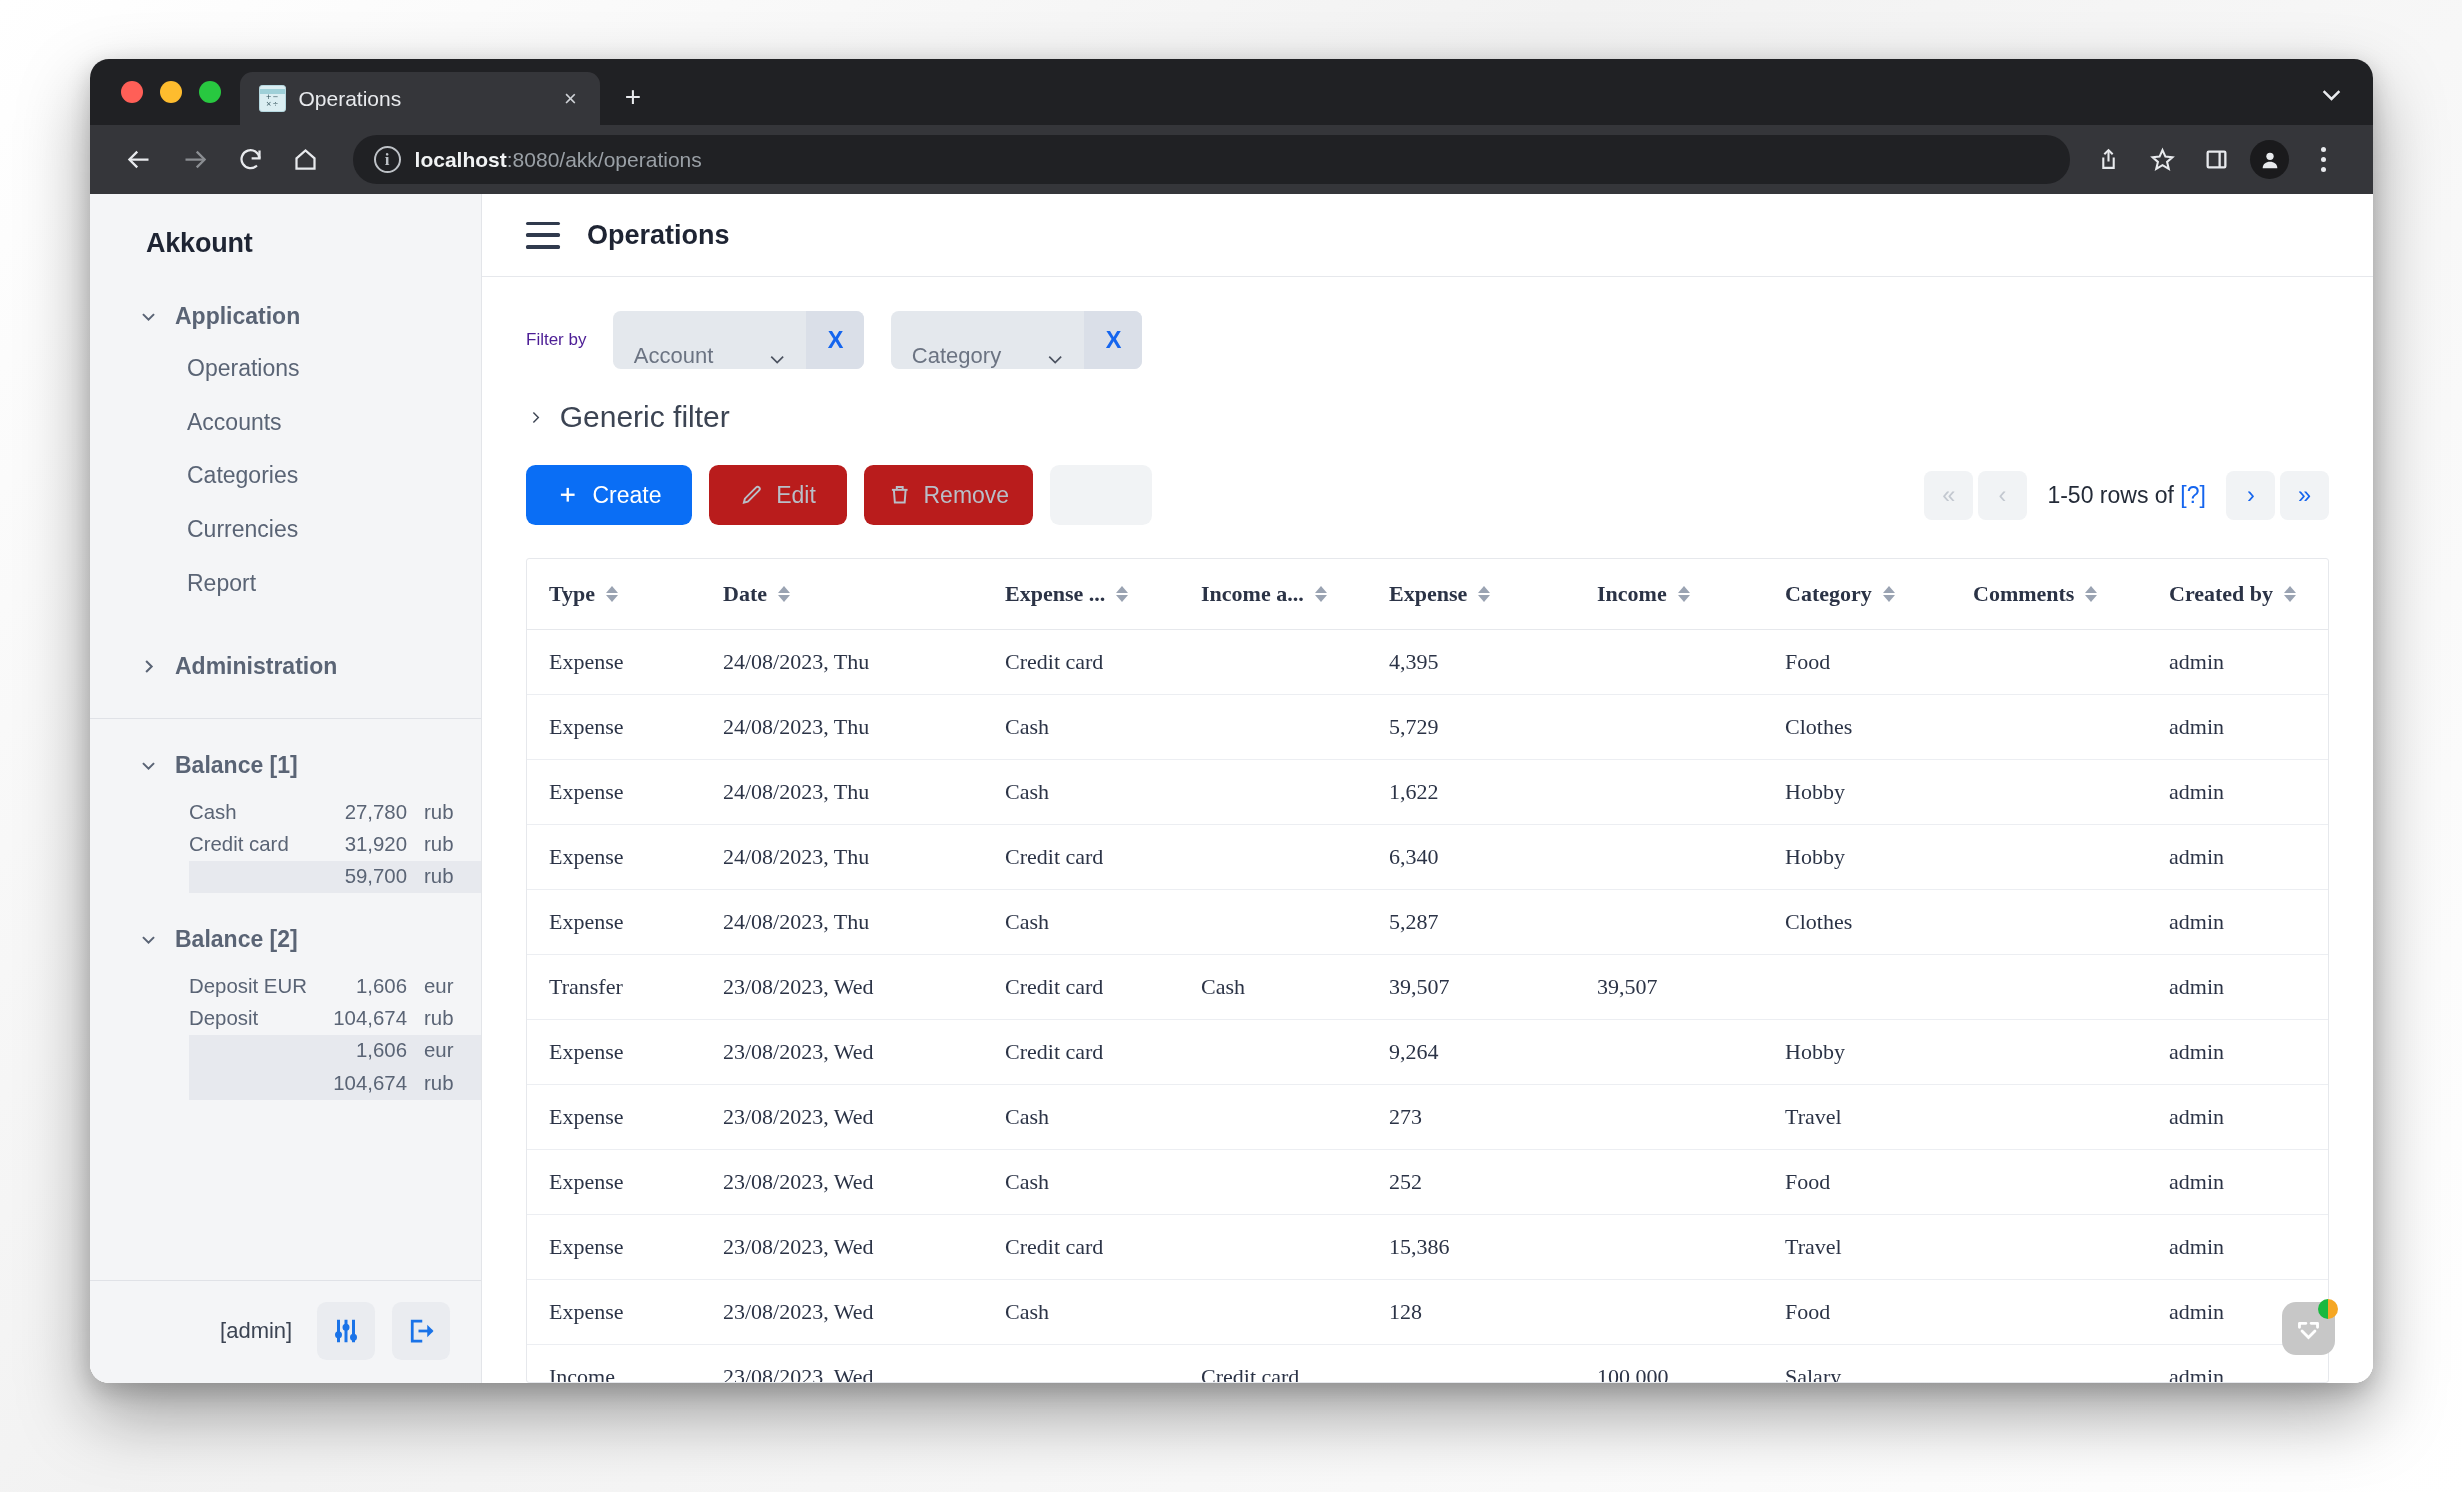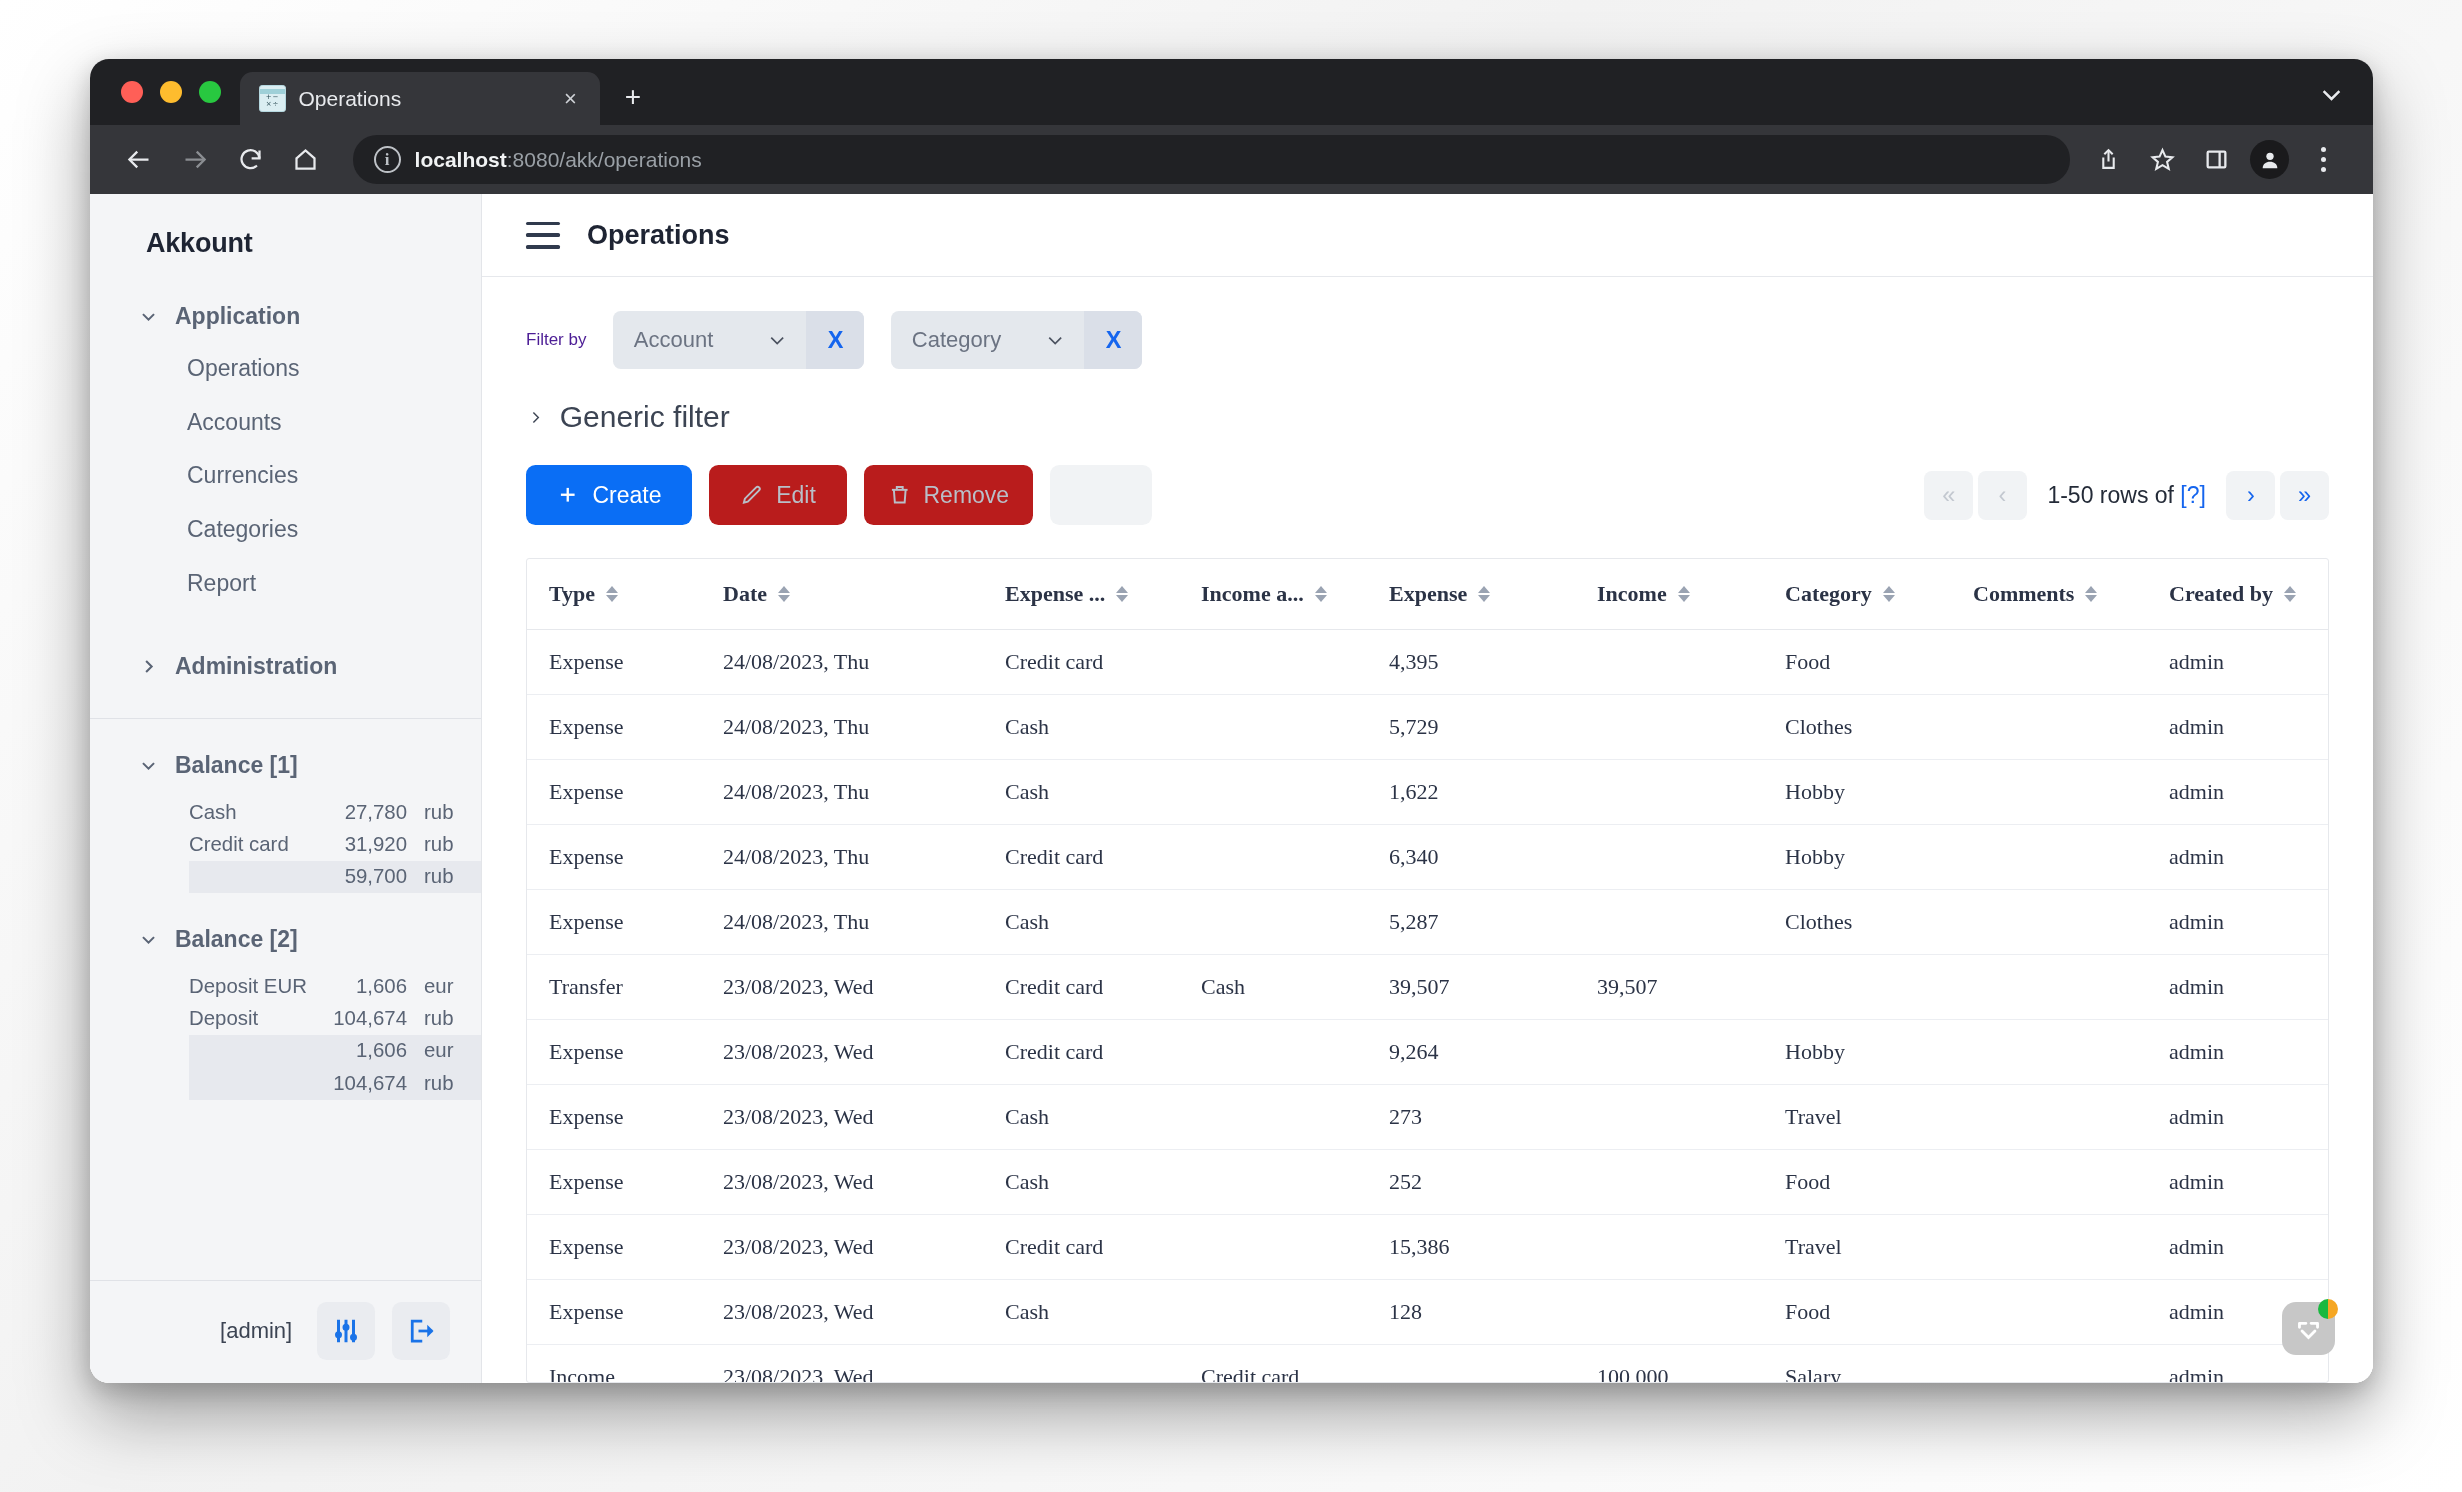"Account" .filter-select { align-items: center -> flex-end }
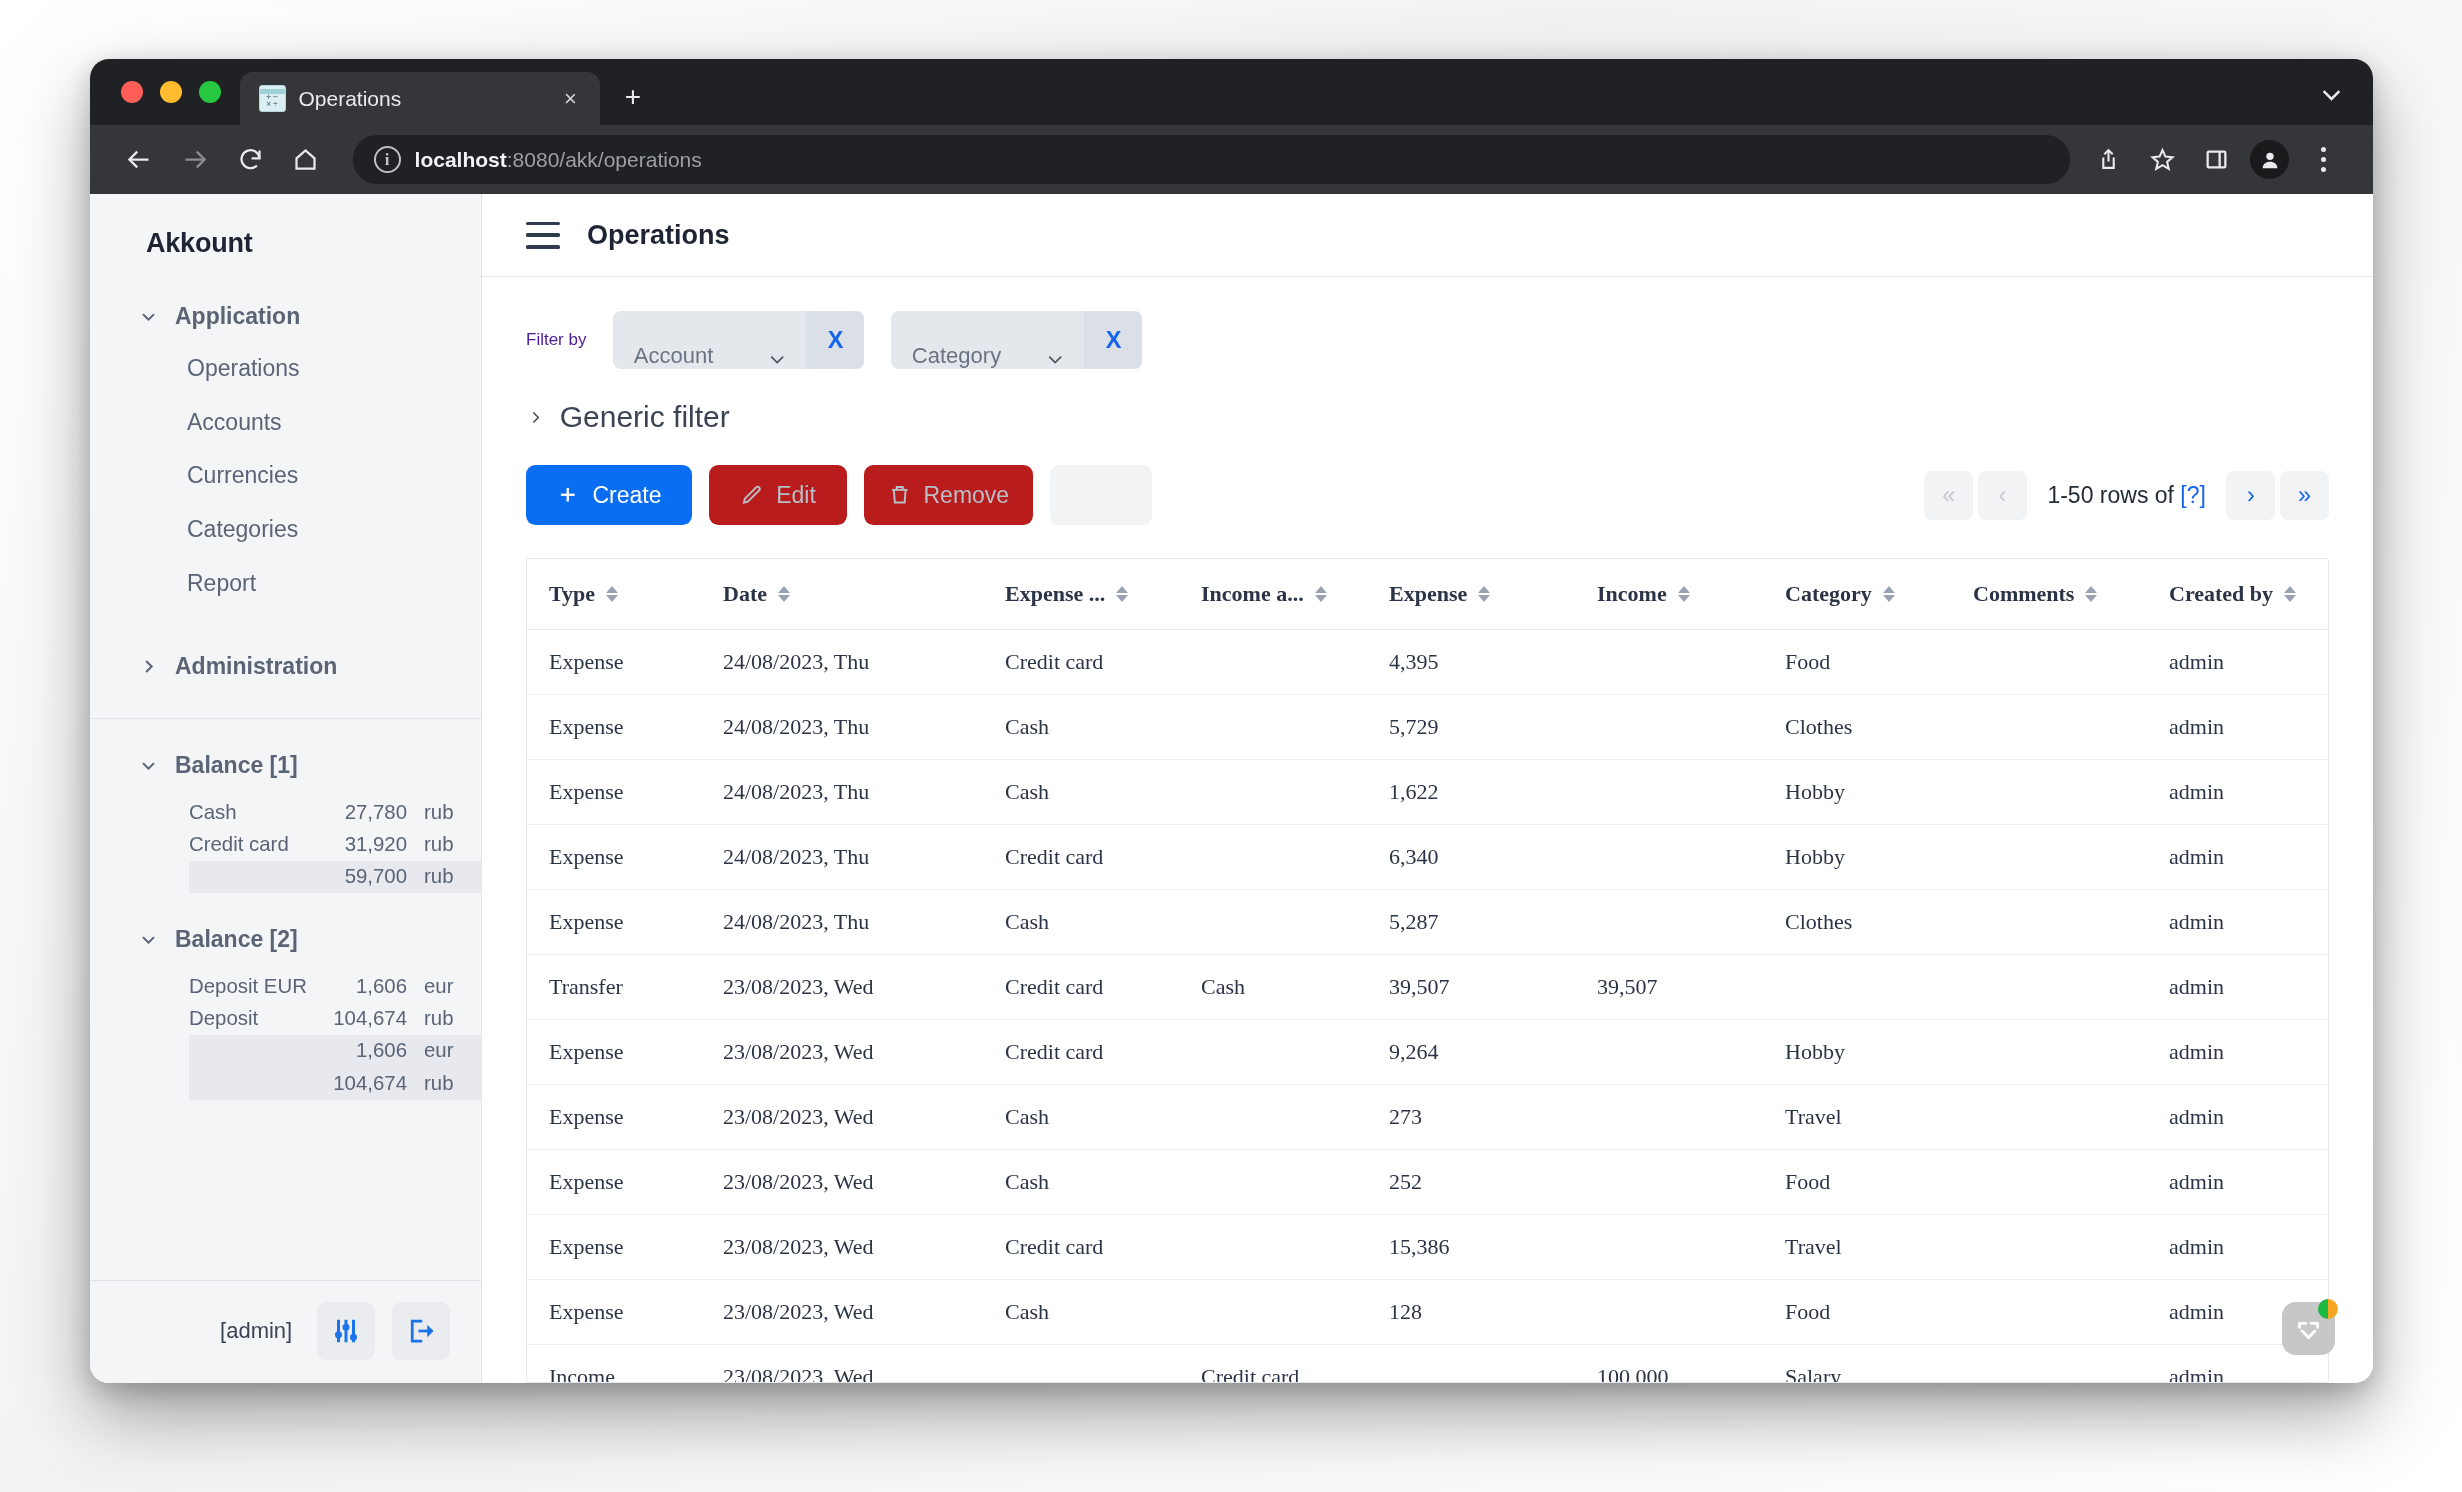"Currencies" div.nav-item { order: before "Categories" -> after "Categories" }
